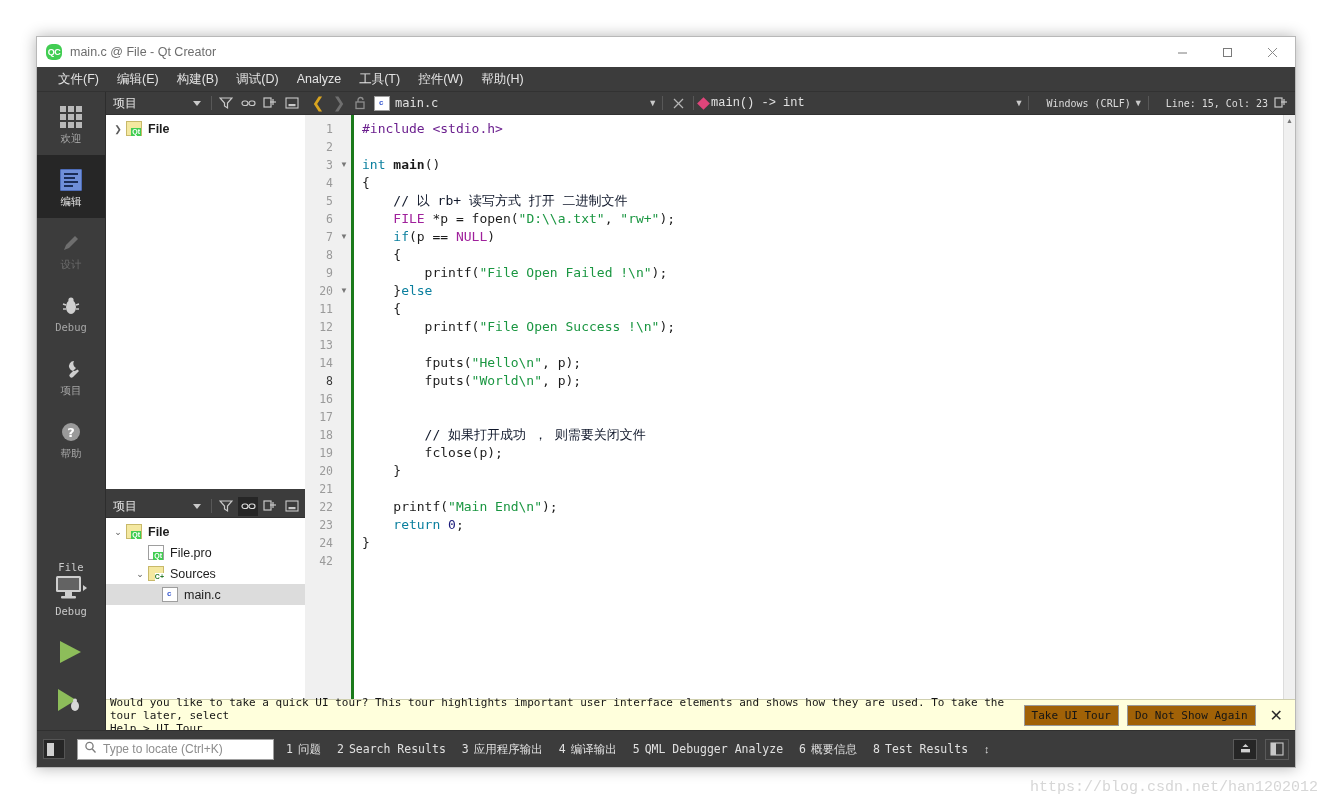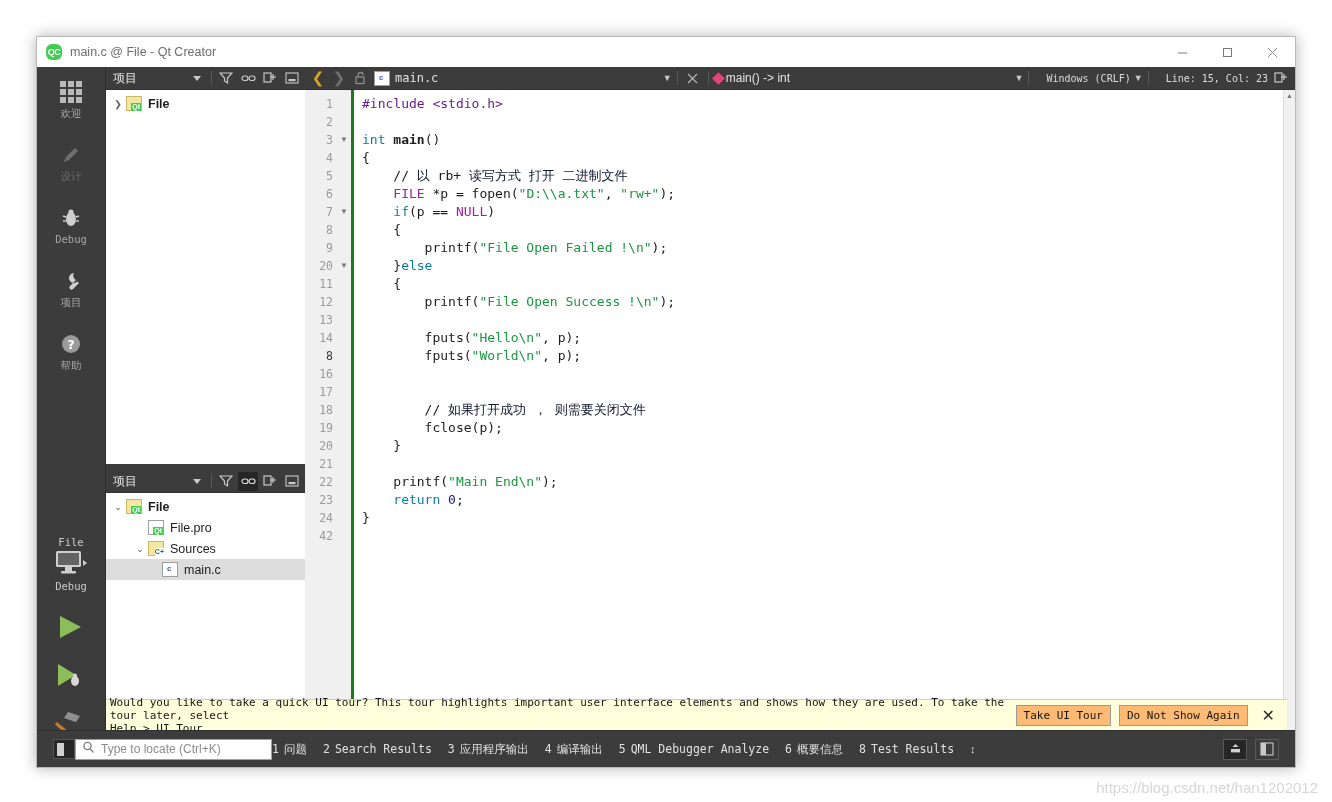"文件(F)" div.menubar { html: none -> <div> <div>文件(F)</div> <div>编辑(E)</div> <div>构建(B)</div> <div>调试(D)</div> <div>Analyze</div> <div>工具(T)</div> <div>控件(W)</div> <div>帮助(H)</div> </div> }
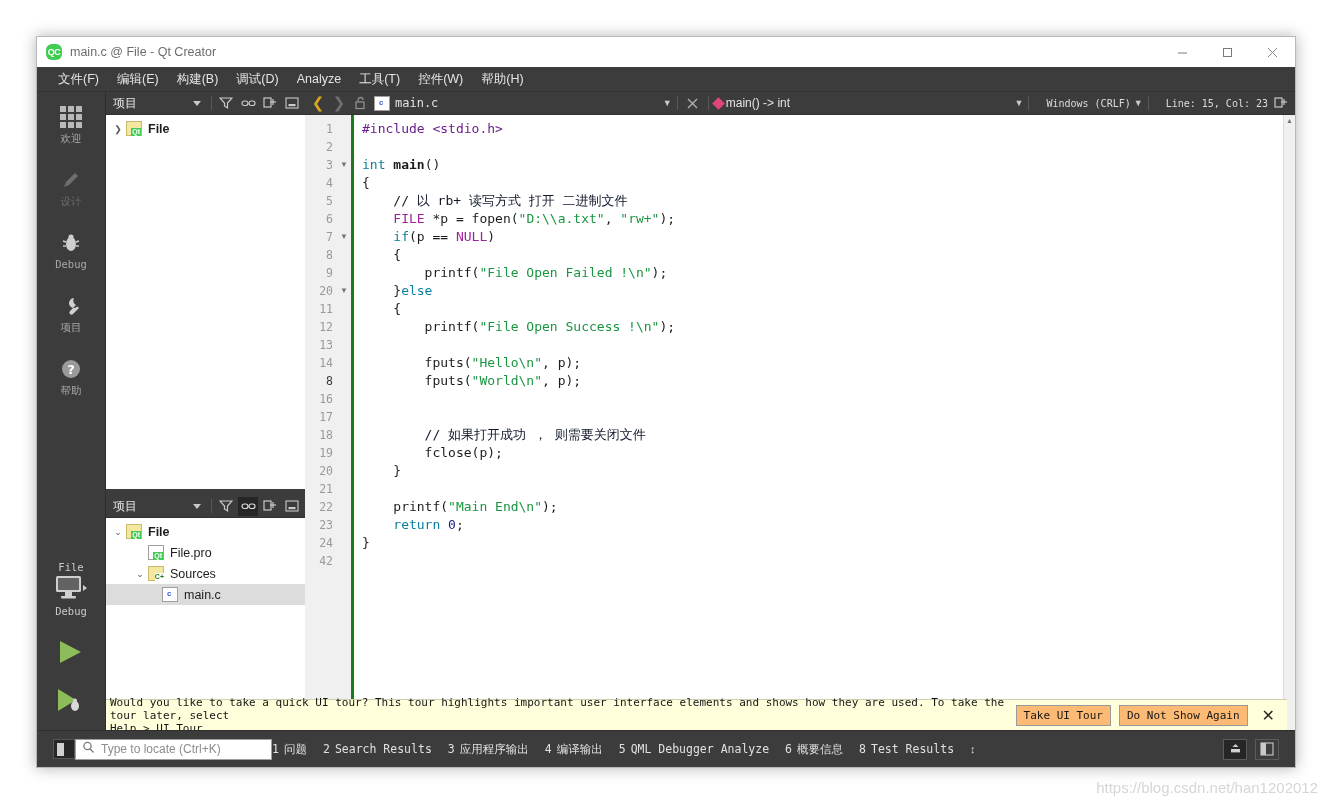"main() -> int" .symb { font-family: Liberation Sans, sans-serif -> Liberation Mono, monospace }
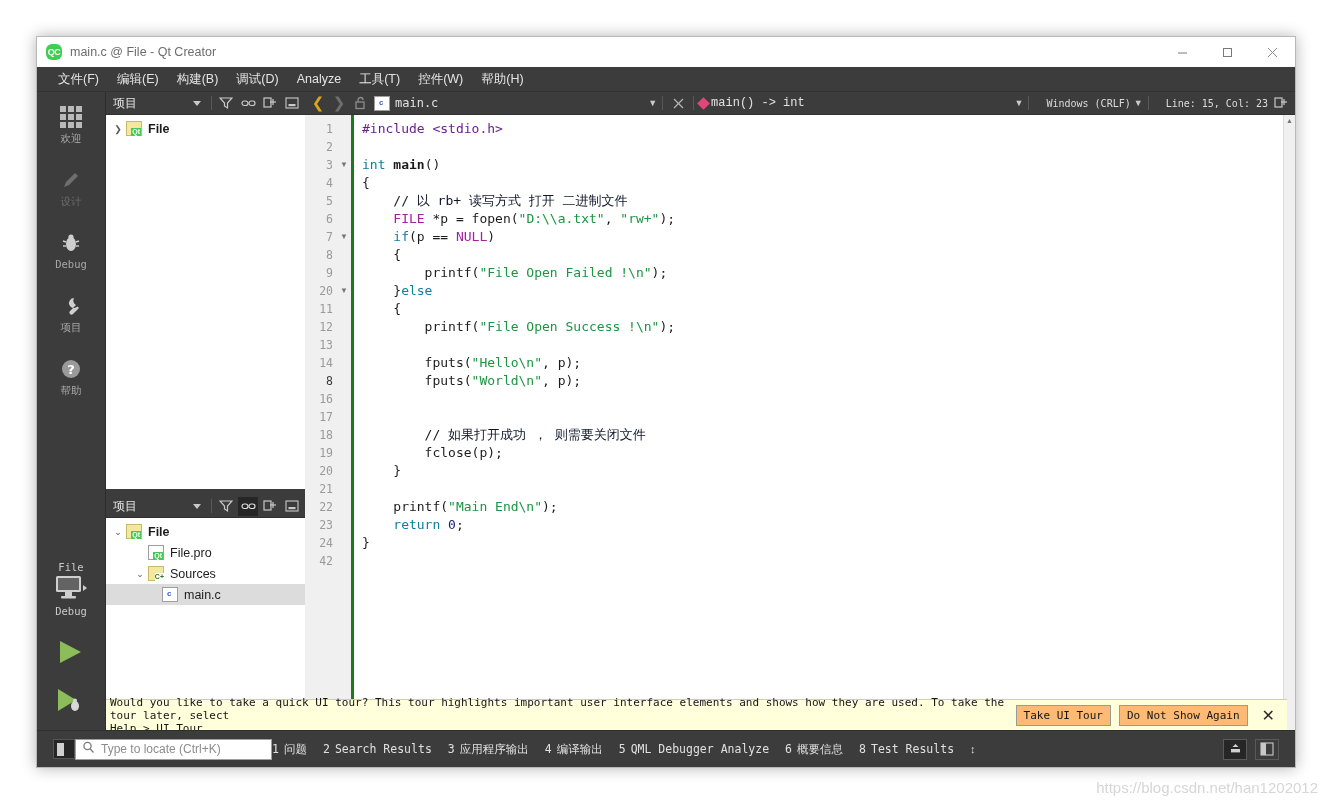"编辑" div.mode { html: none -> <div> <div> <span> <i></i> <i></i> <i></i> <i></i> </span> </div> <div>编辑</div> </div> }
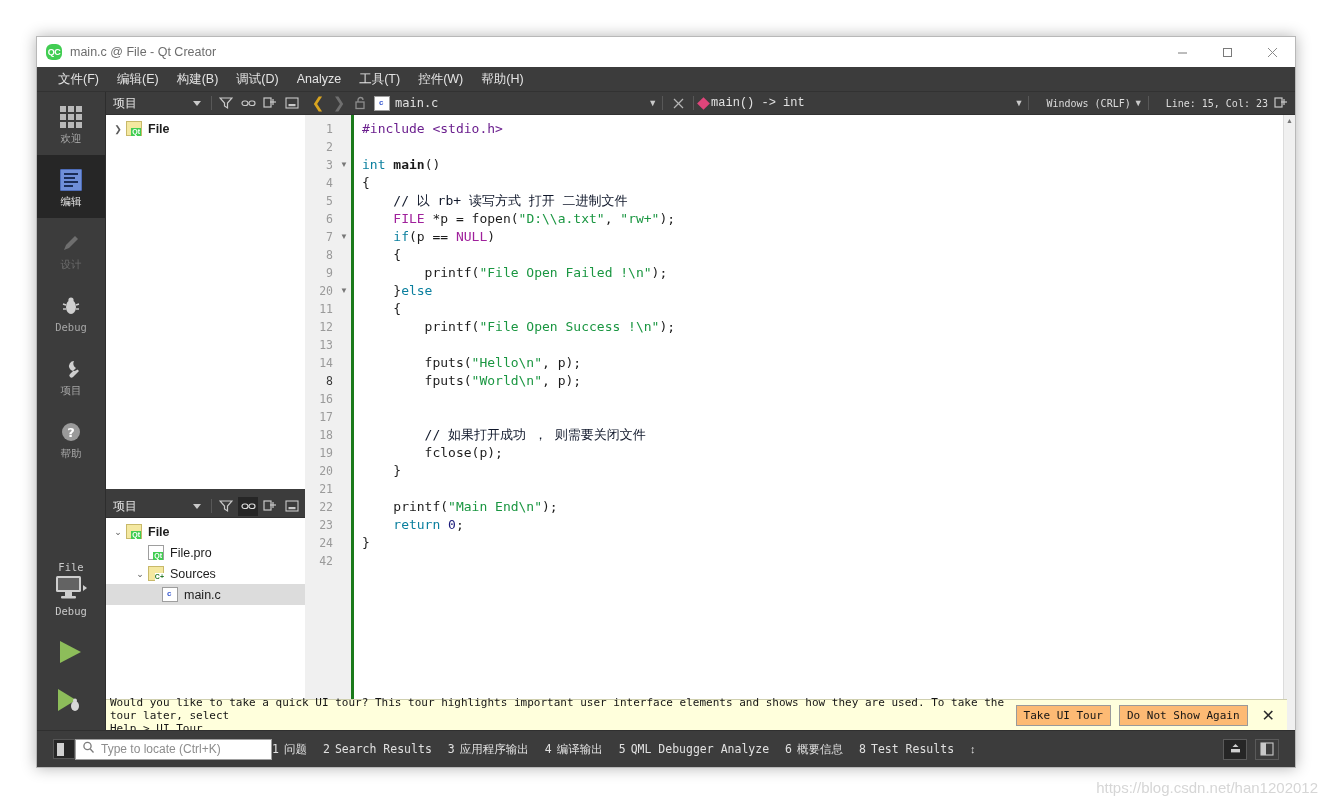"Would you like to take" .banner { right: 8px -> 0 }
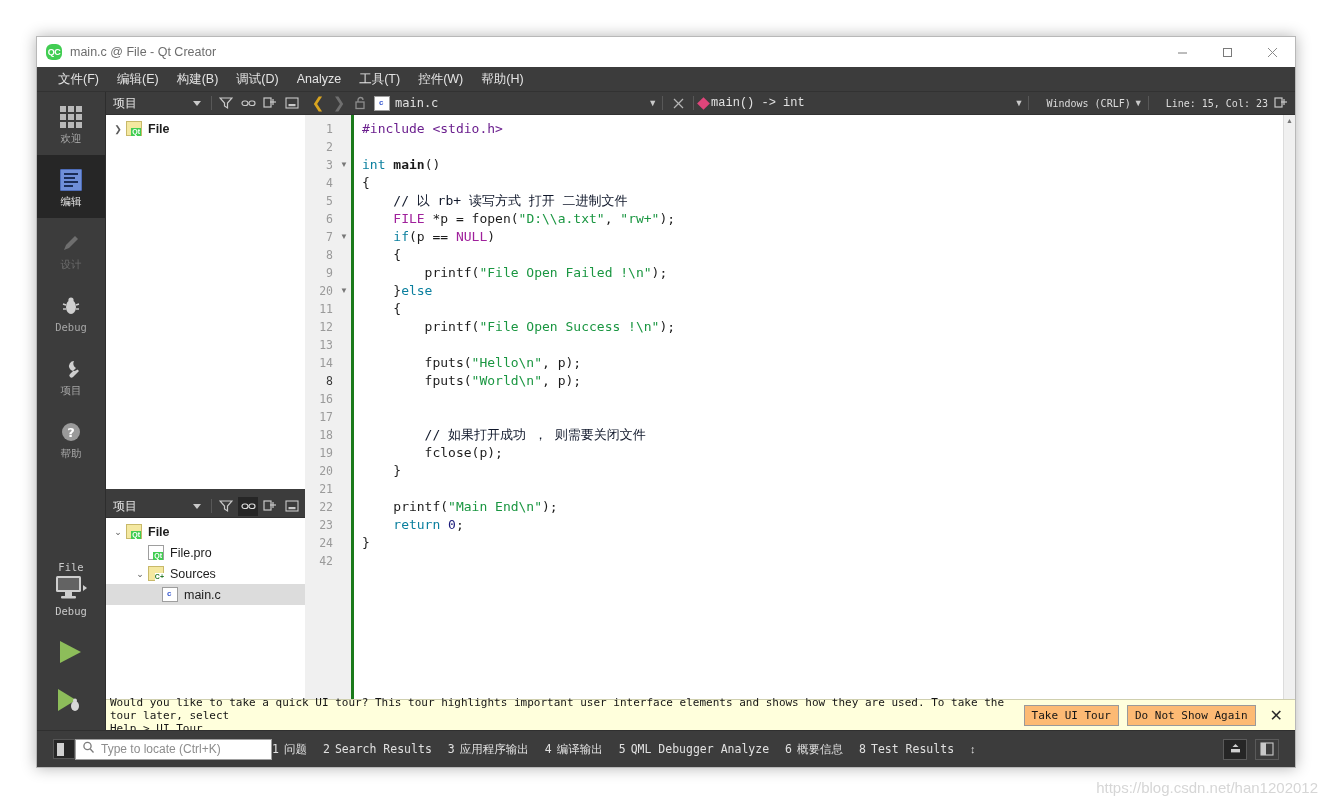"Take UI Tour" .banner-btn { background: #fdba74 -> #a16207 }
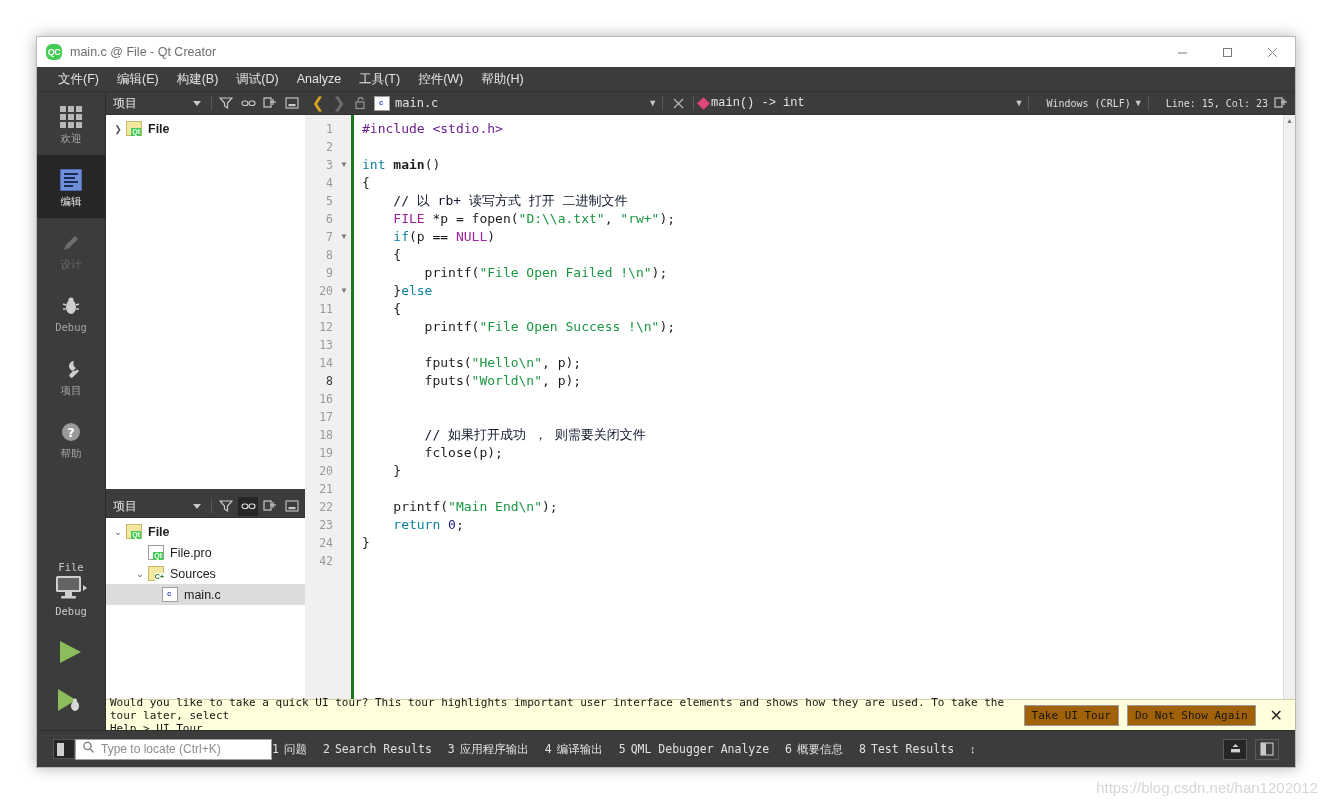"Type to locate (Ctrl+K)" .statusbar { gap: 0 -> 12px; padding: 0 16px -> 0 6px }
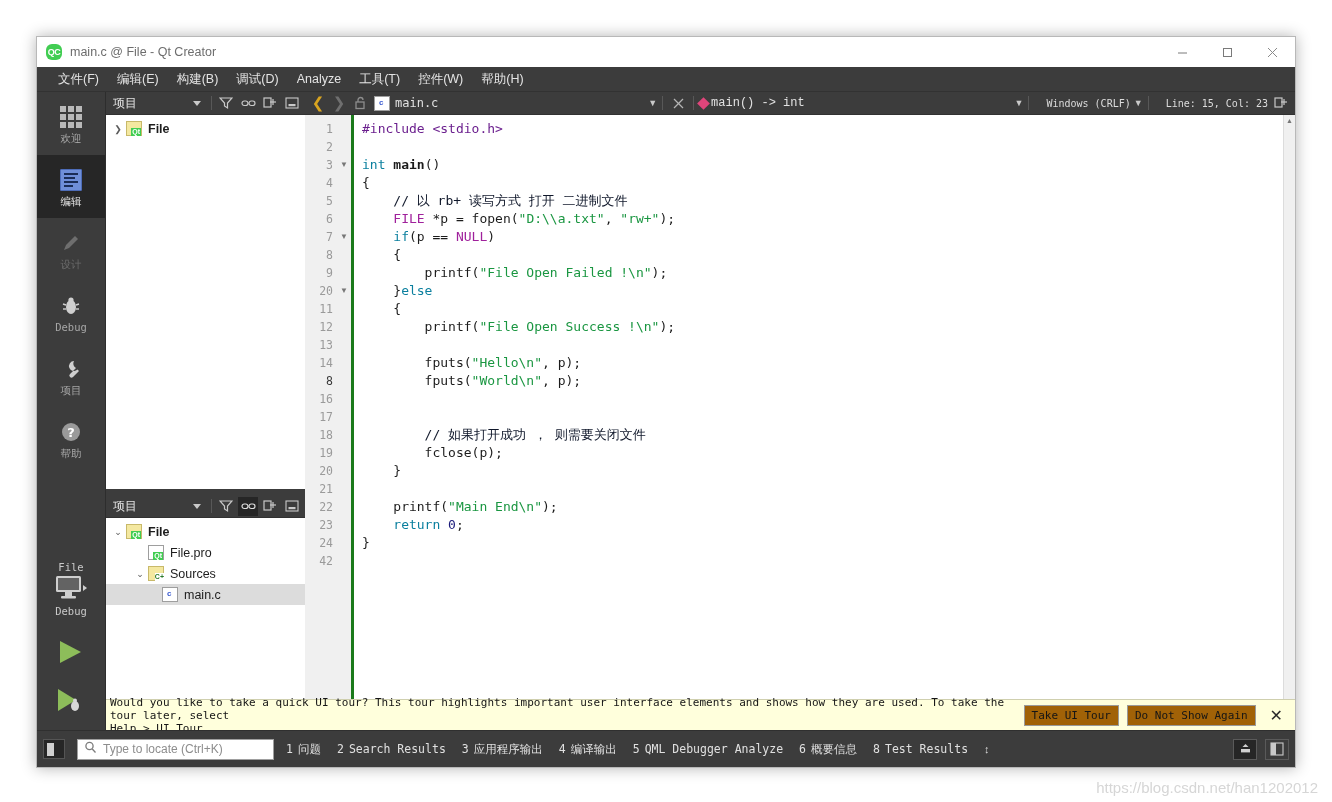"https://blog.csdn.net/han1202012" .watermark { font-family: Liberation Sans, sans-serif -> Liberation Mono, monospace }
